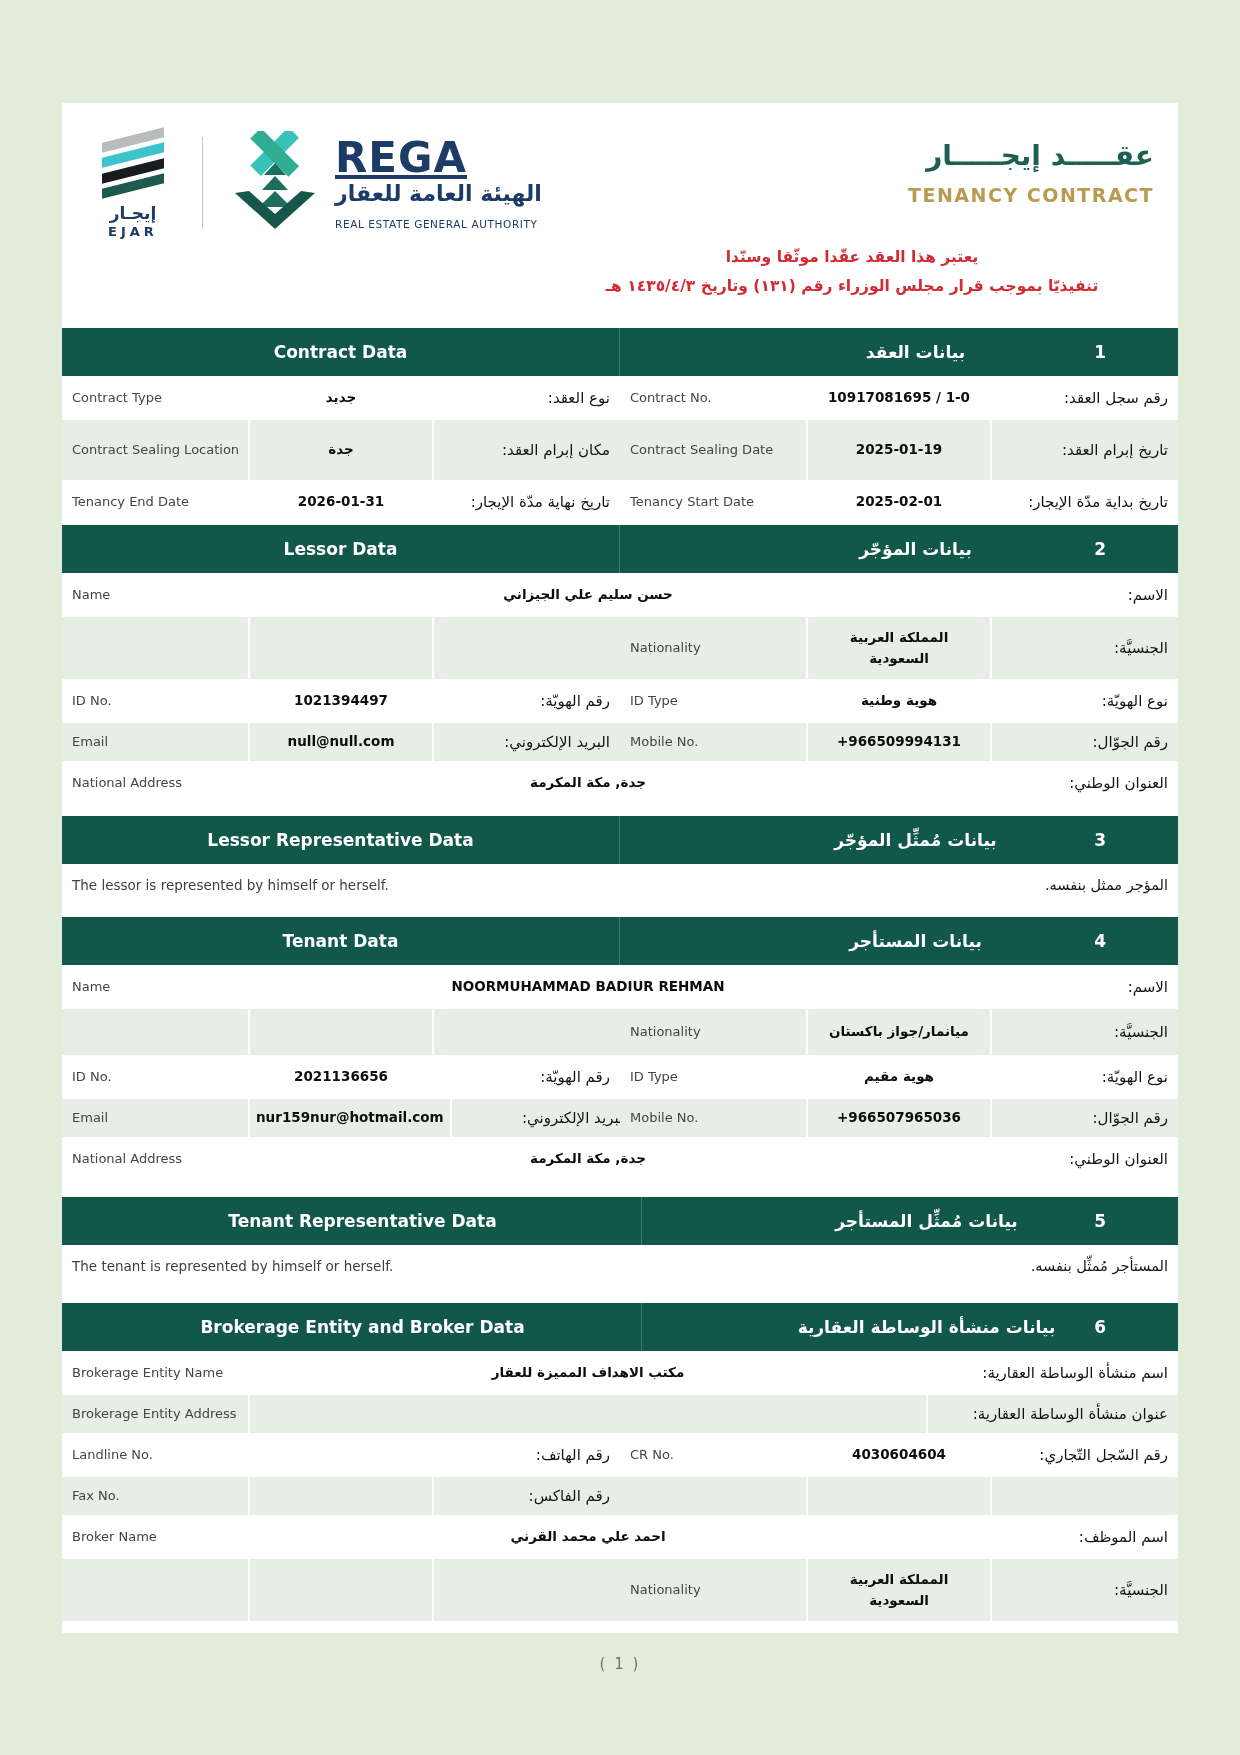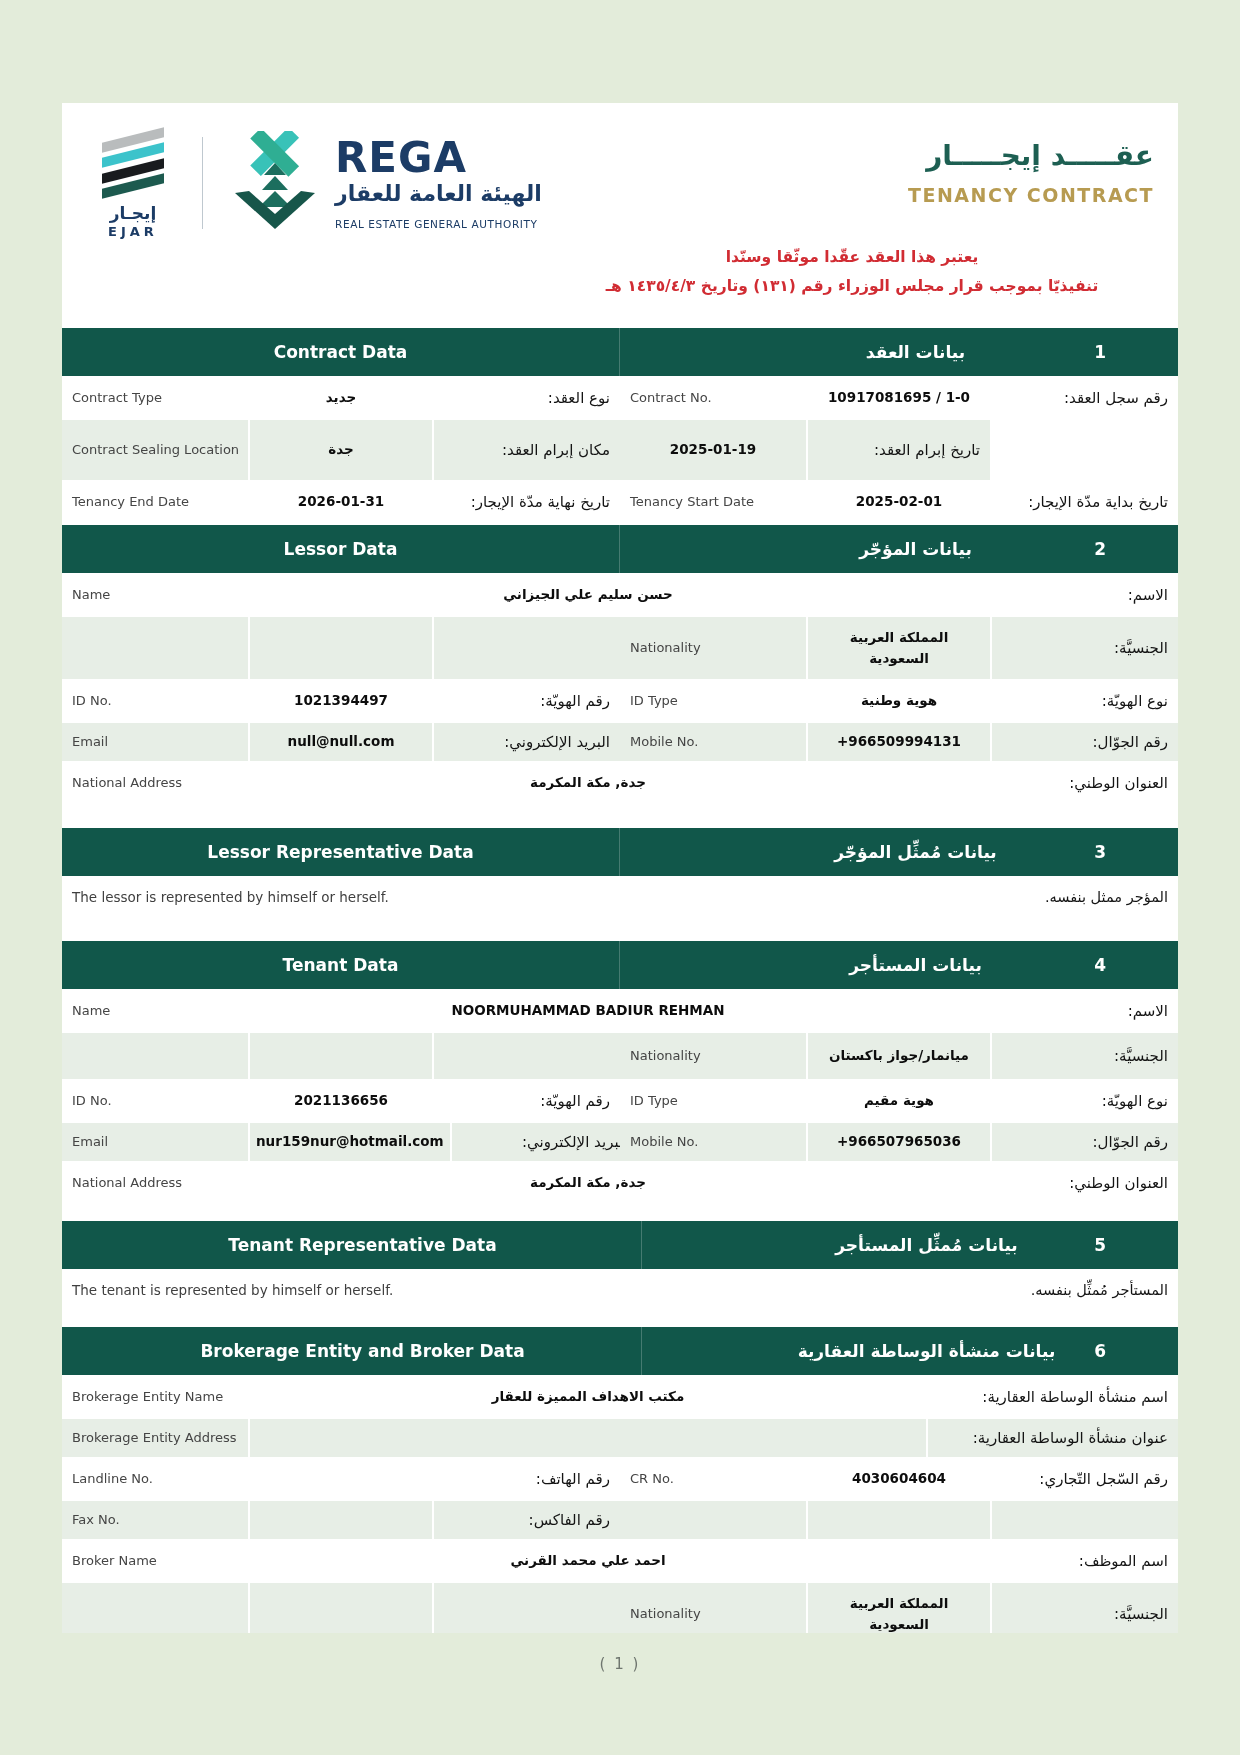"REGA" .rega-word { text-decoration: none -> underline }
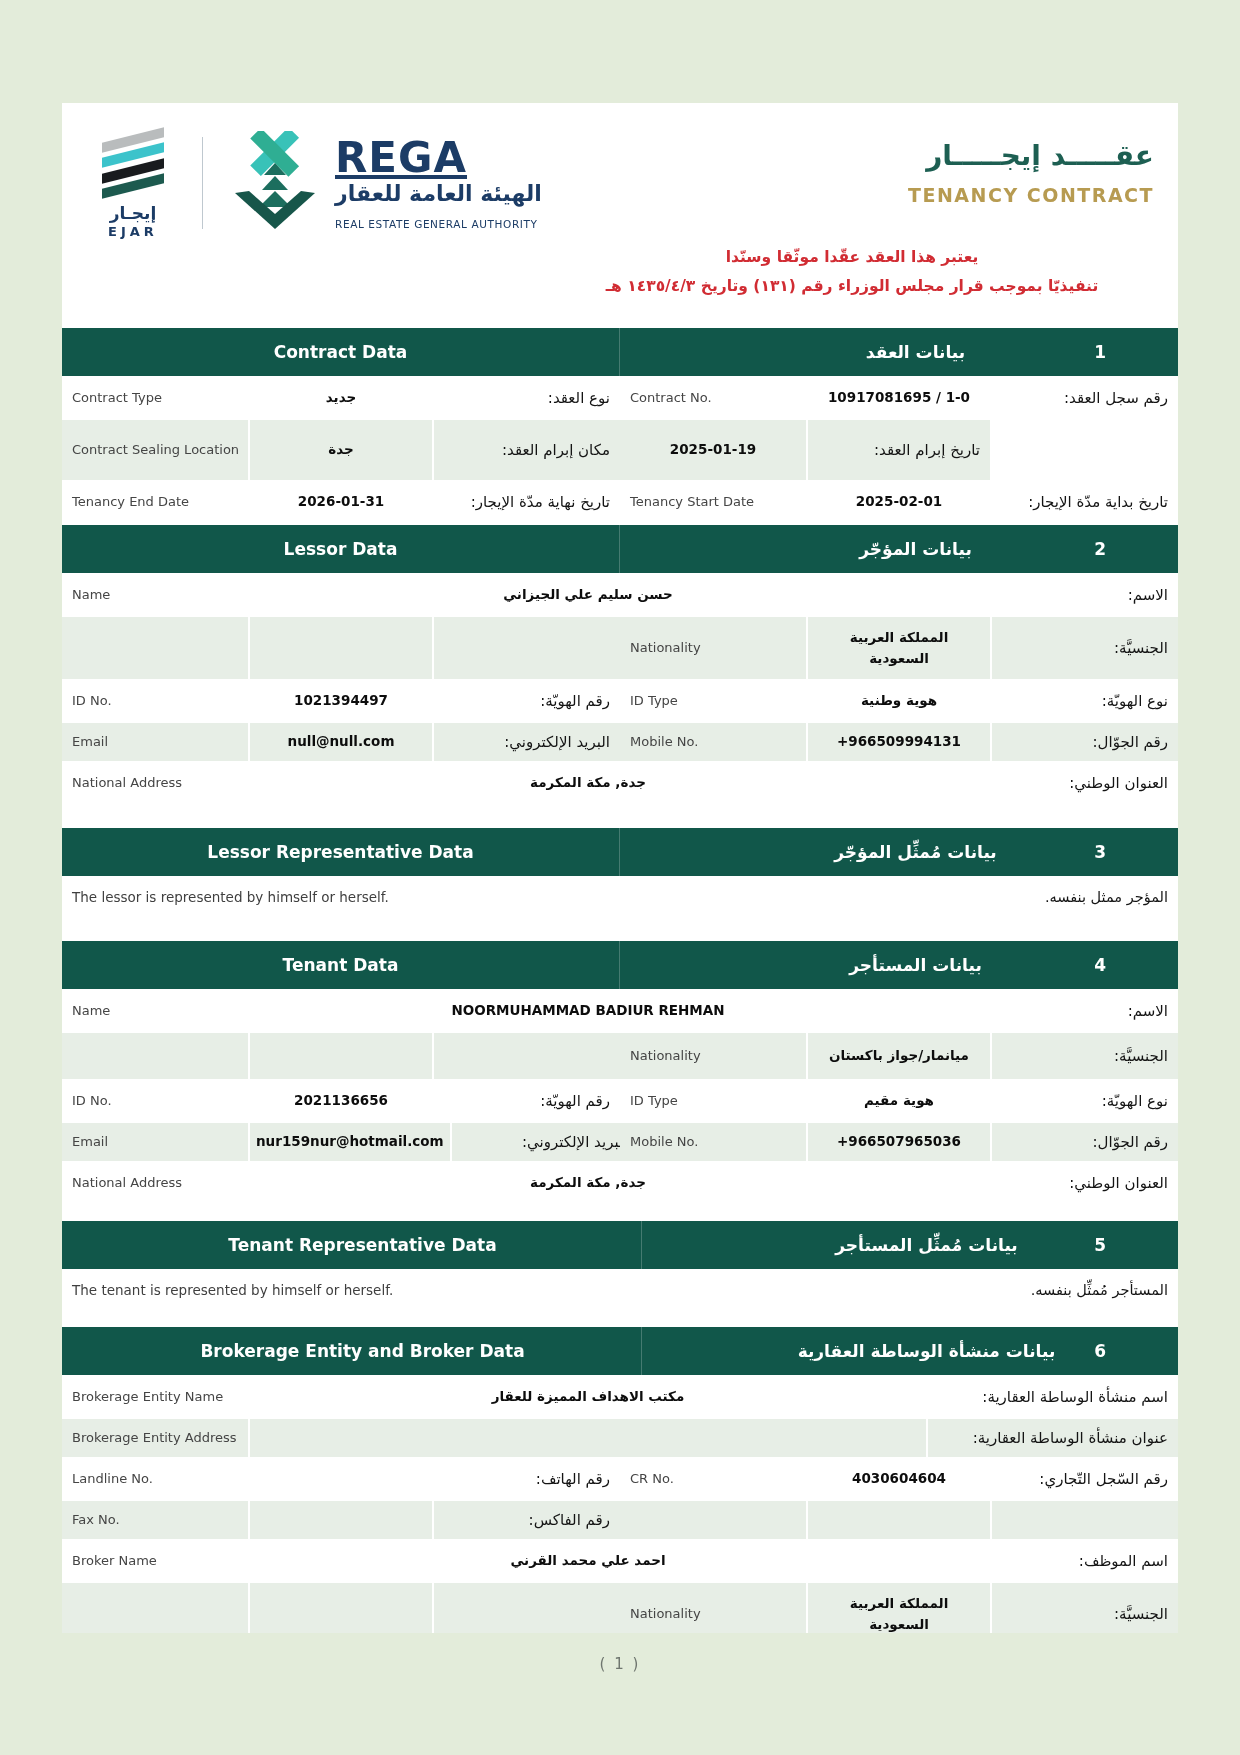"Contract Sealing Date" div.c { html: none -> <div>Contract Sealing Date</div> }
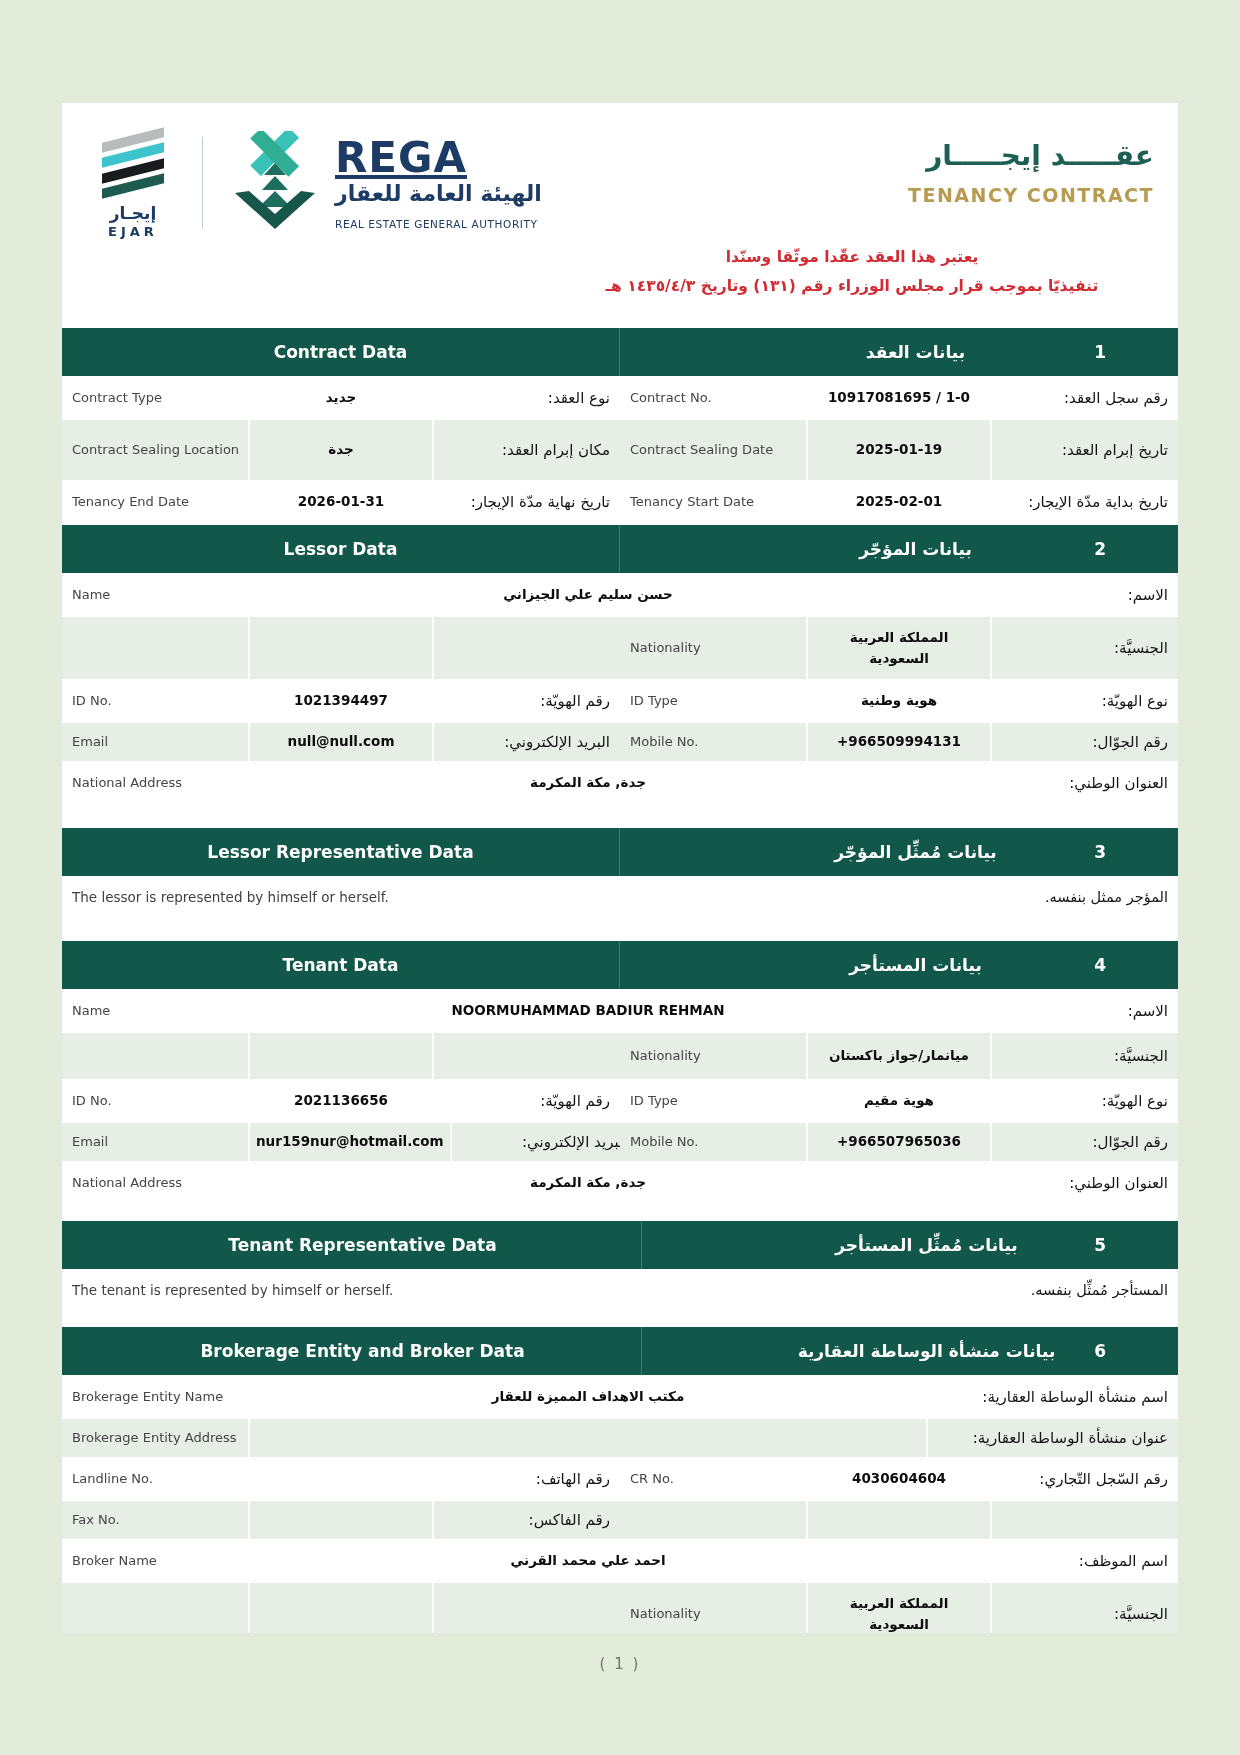"Lessor Representative Data" .sec.s3, .sec.s4 { margin-top: 26px -> 14px }
